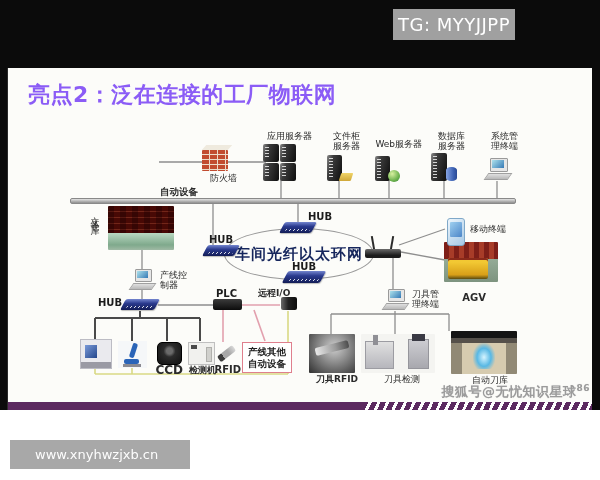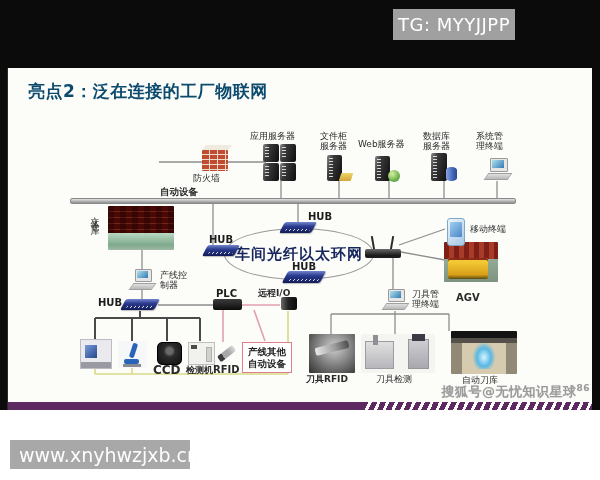"亮点2：泛在连接的工厂物联网" .slide-title { color: #0c4a6e -> #8b5cf6; font-size: 17px -> 22px }
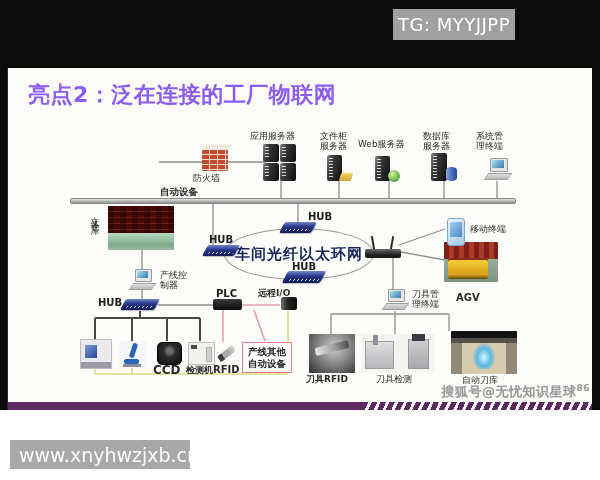"应用服务器" .ctr { text-align: left -> right }
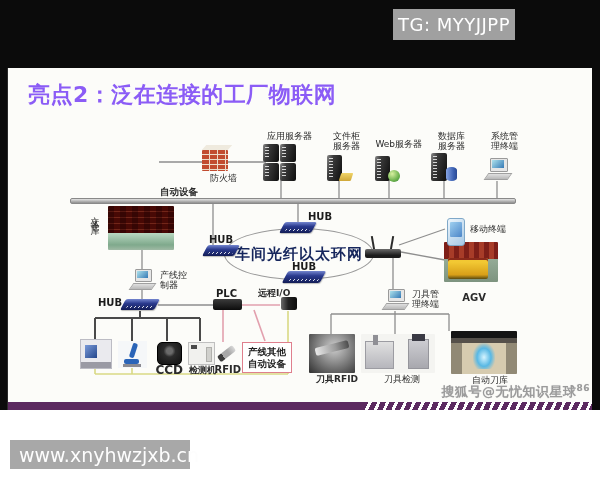"www.xnyhwzjxb.cn" .url-badge { font-size: 19px -> 13px; padding-left: 9px -> 25px }
